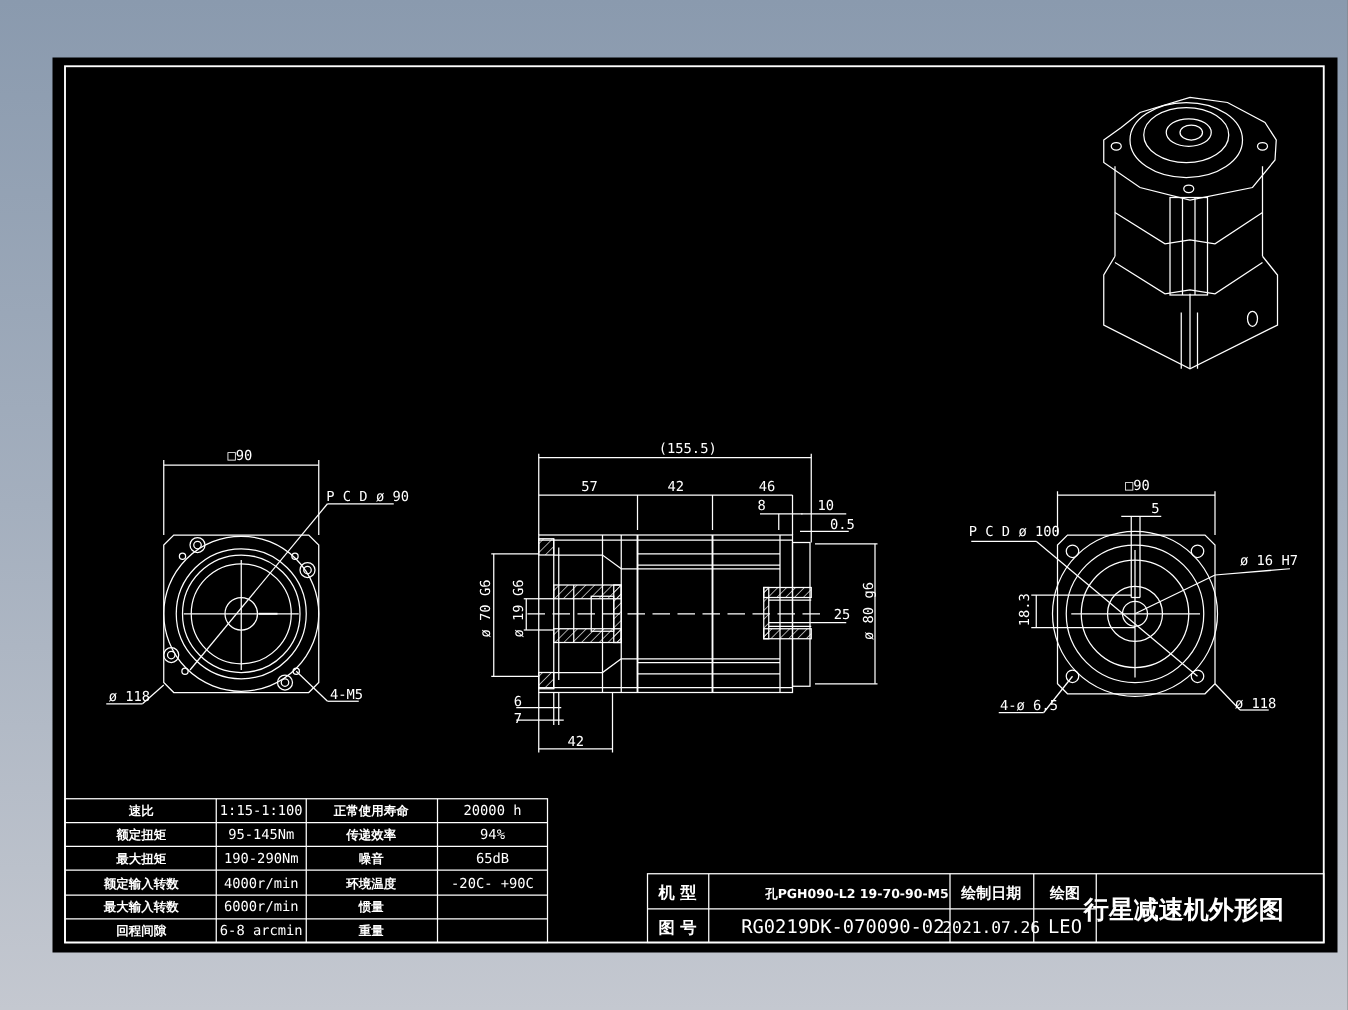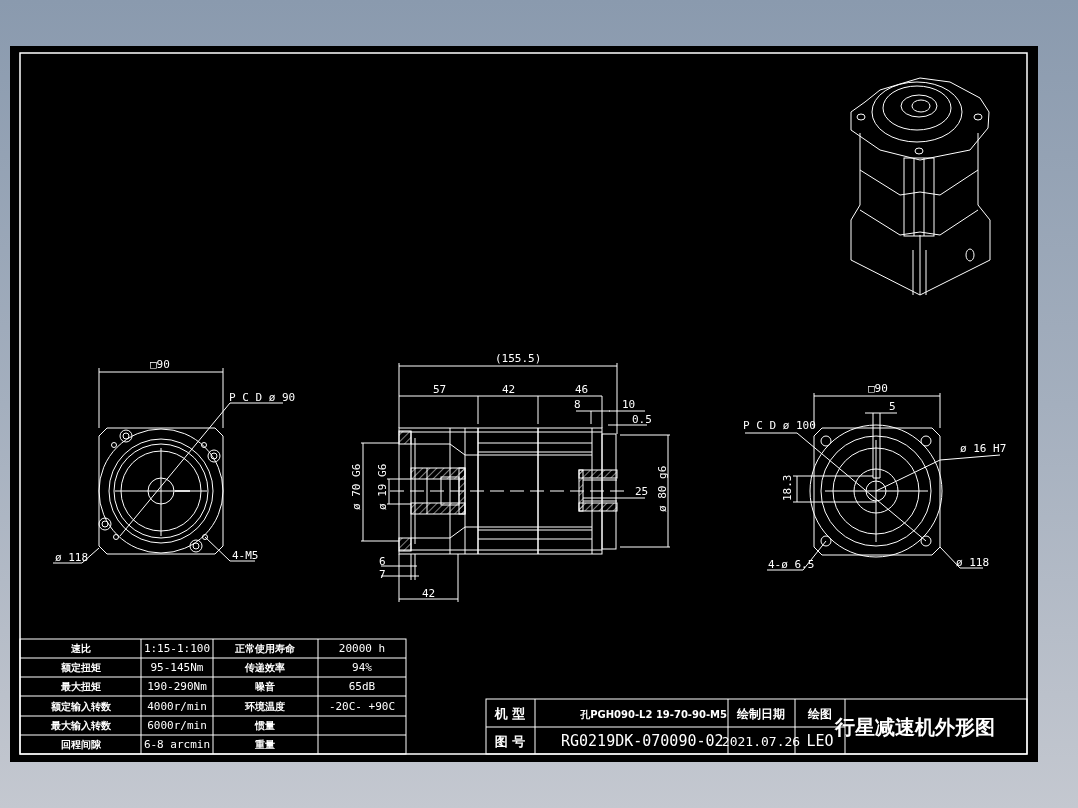"□90" #canvas { left: 10px -> 42px }
